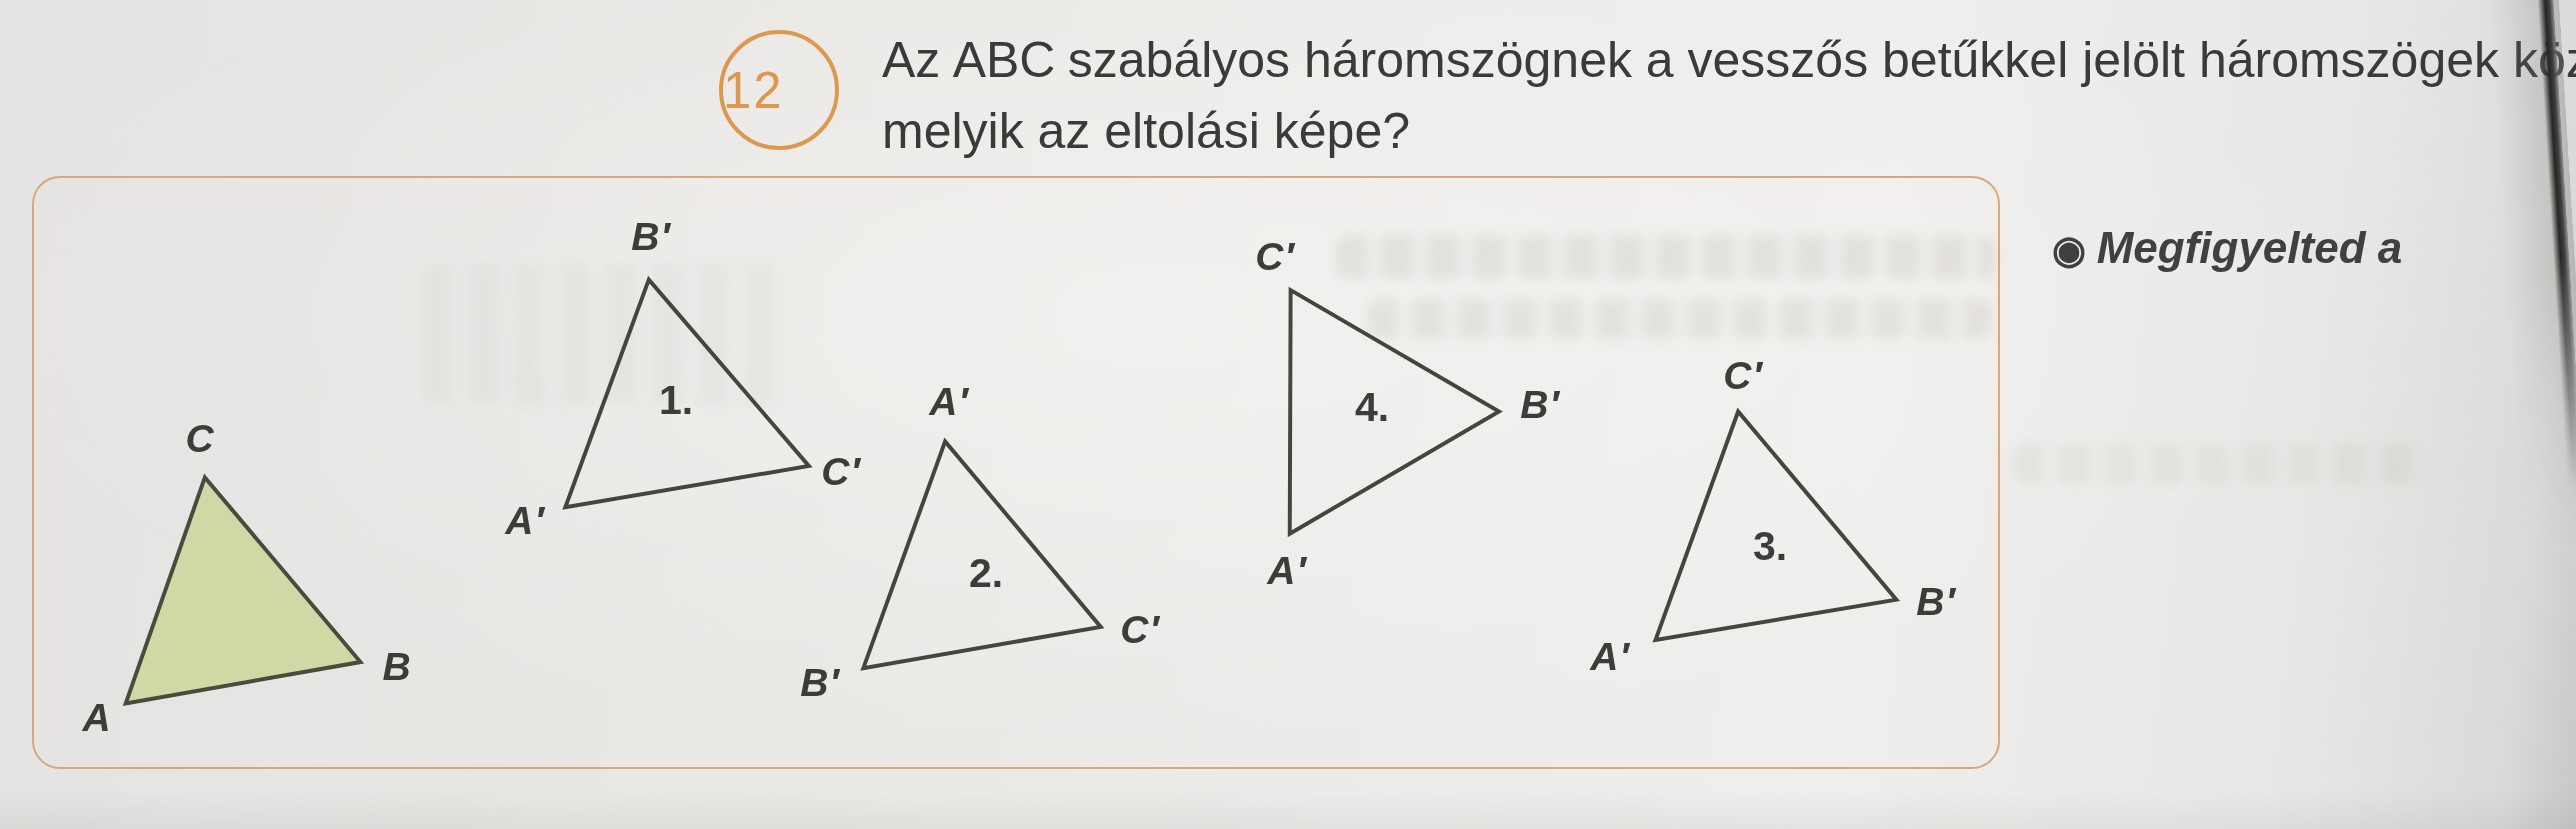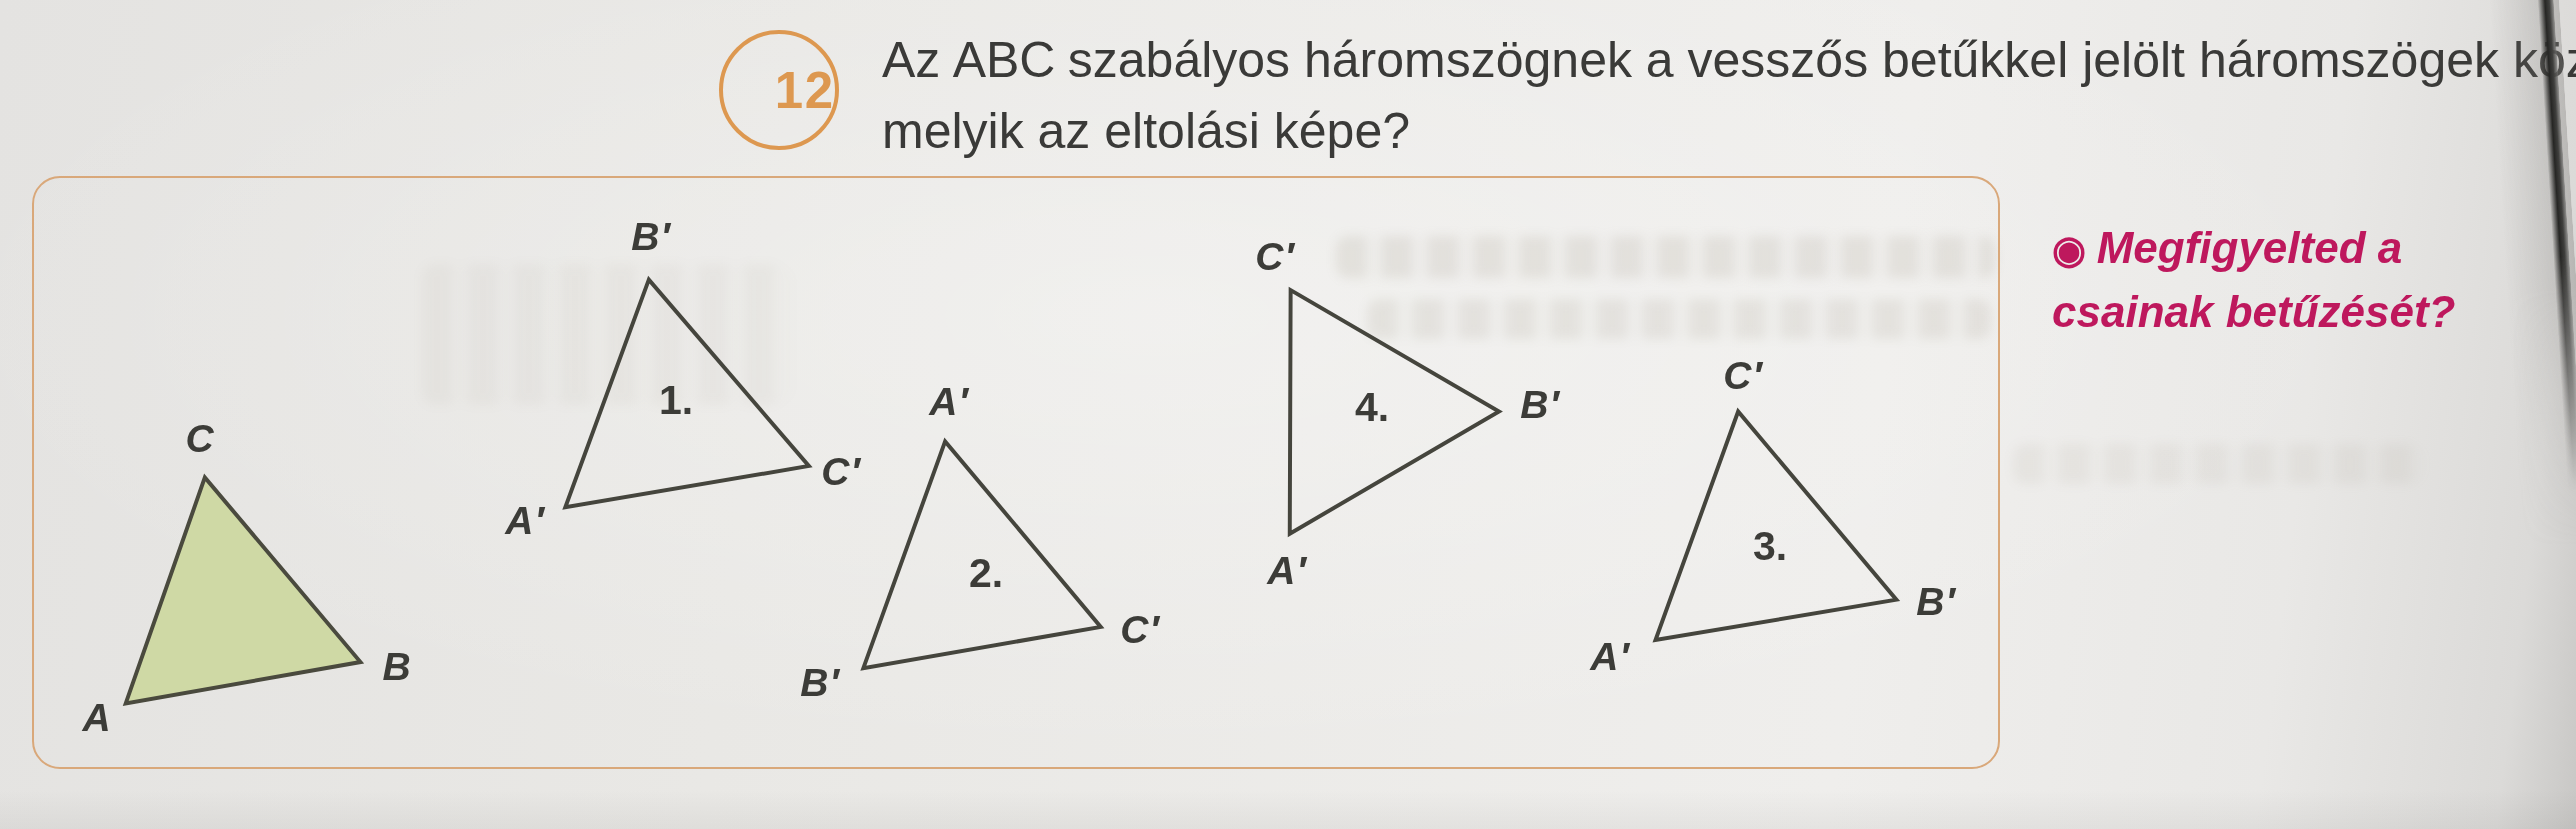"12" .badge { font-weight: 700 -> 400; justify-content: flex-end -> flex-start }
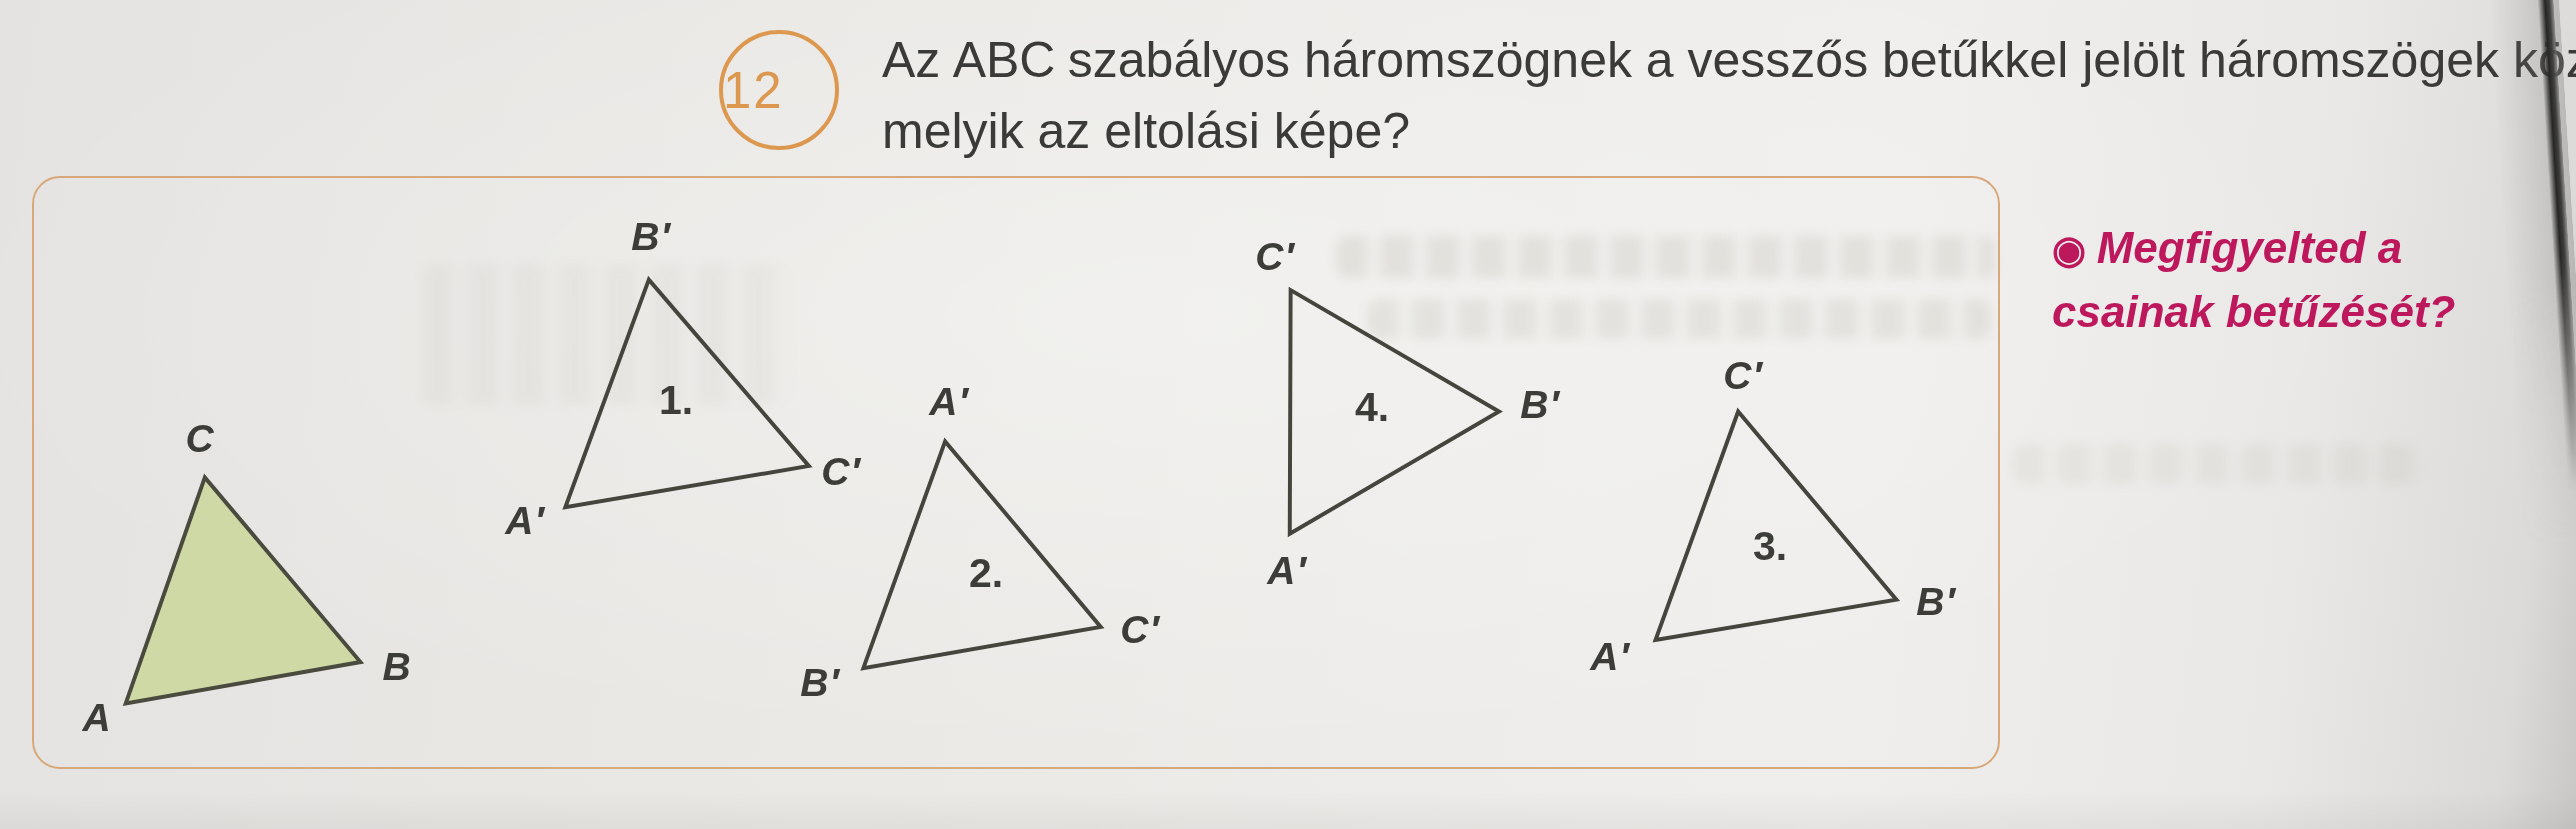"◉ Megfigyelted a" .note { color: #be185d -> #404040 }
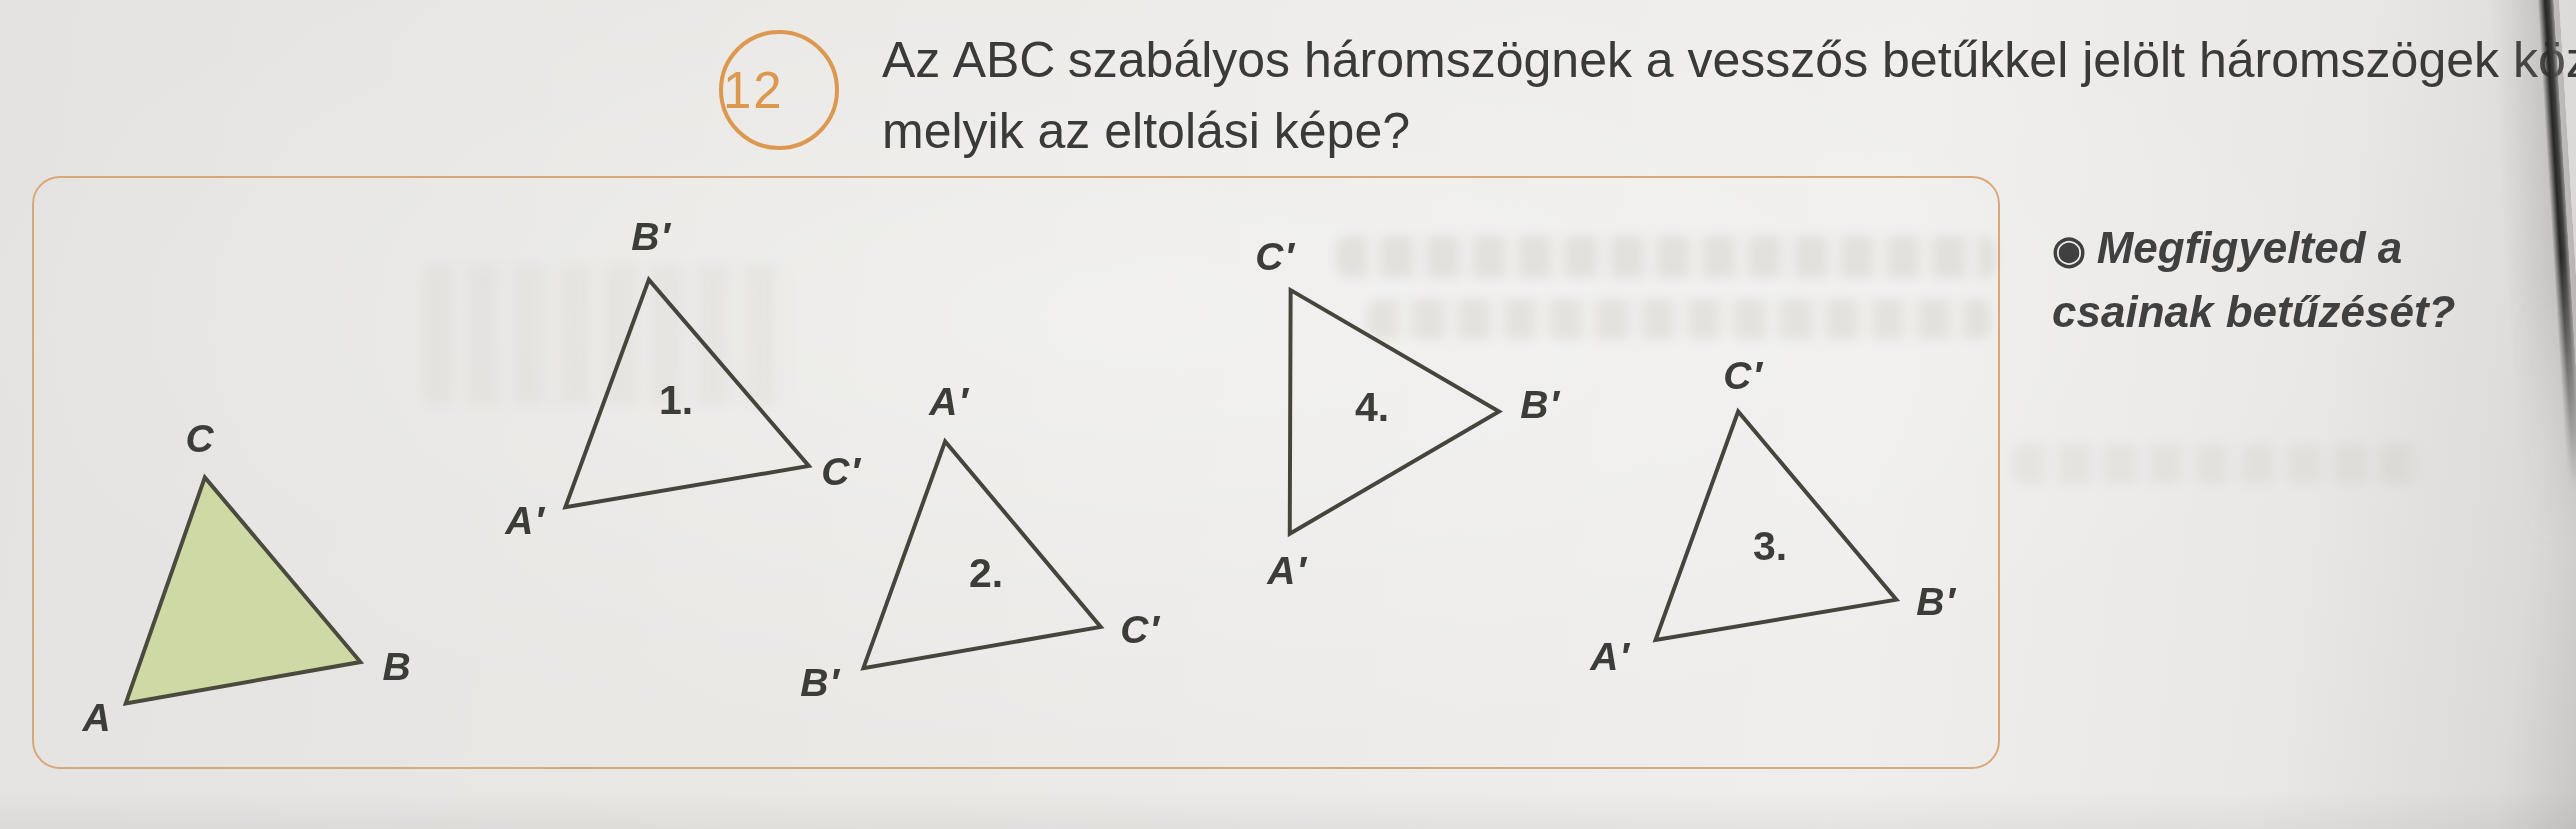"csainak betűzését?" div { html: <div>csainak betűzését?</div> -> none }
